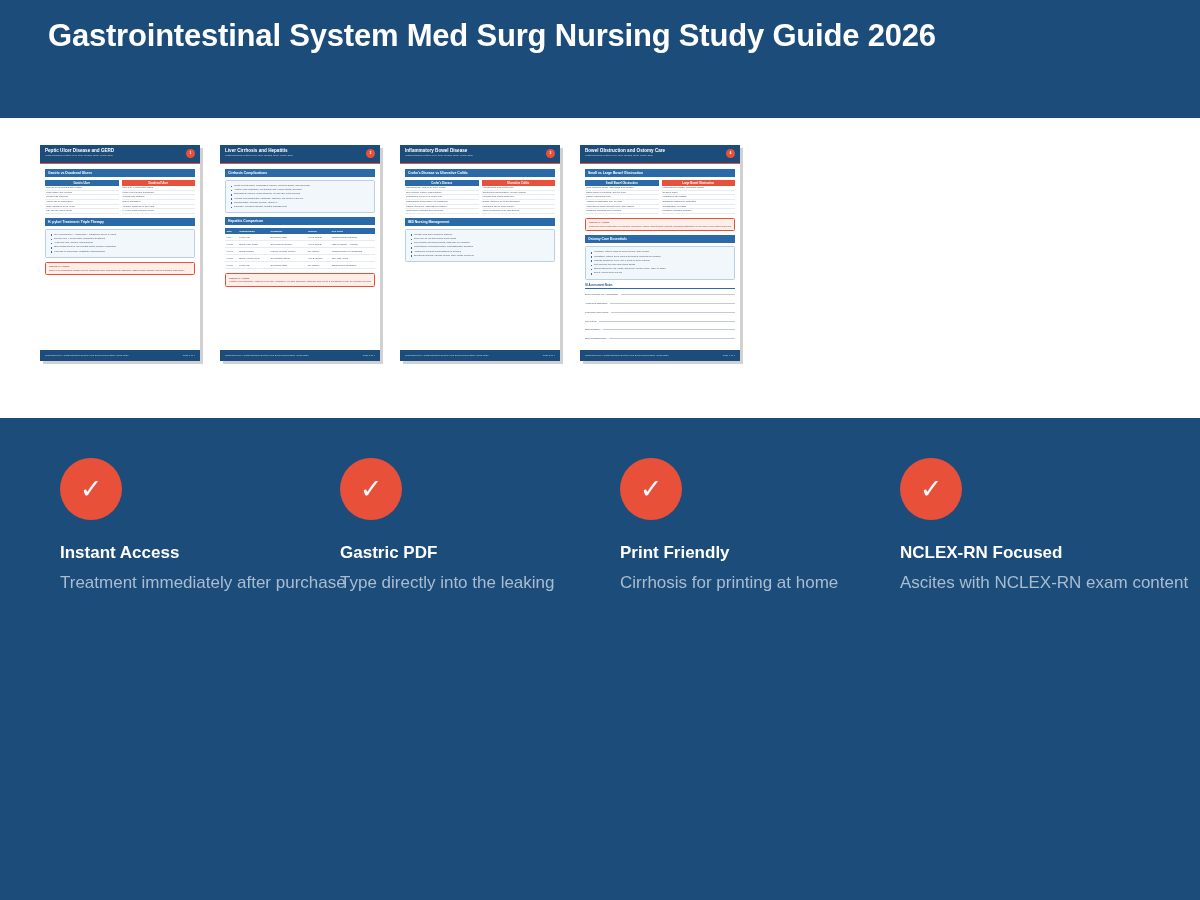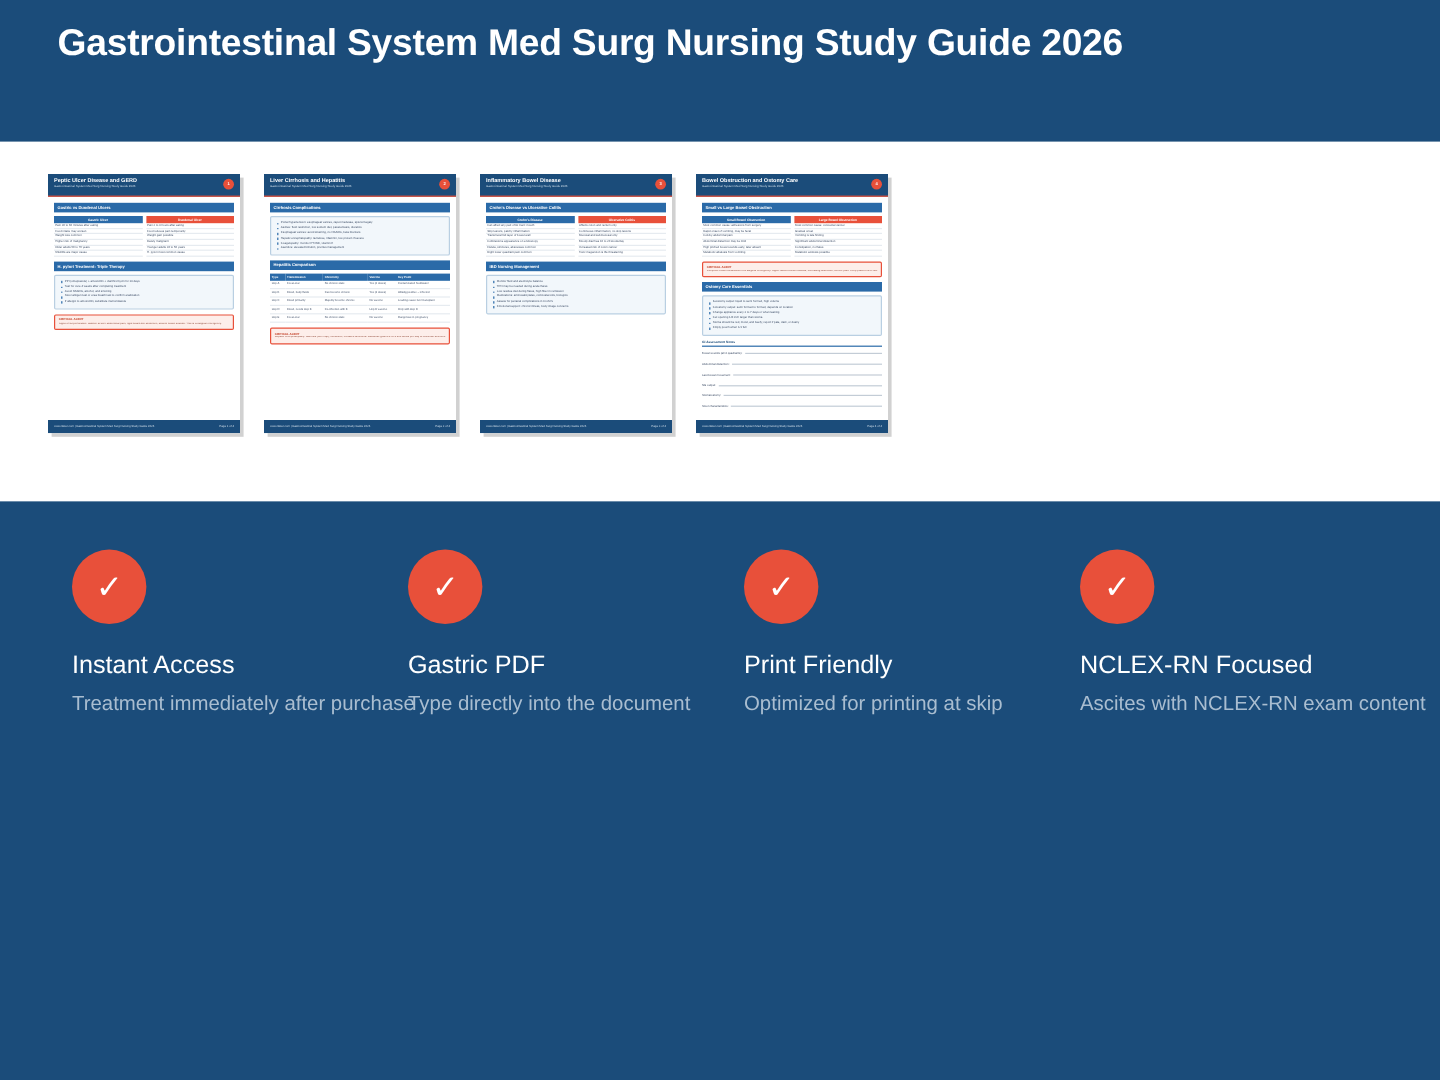"Instant Access" .feature-title { font-size: 21px -> 17px; font-weight: normal -> bold }
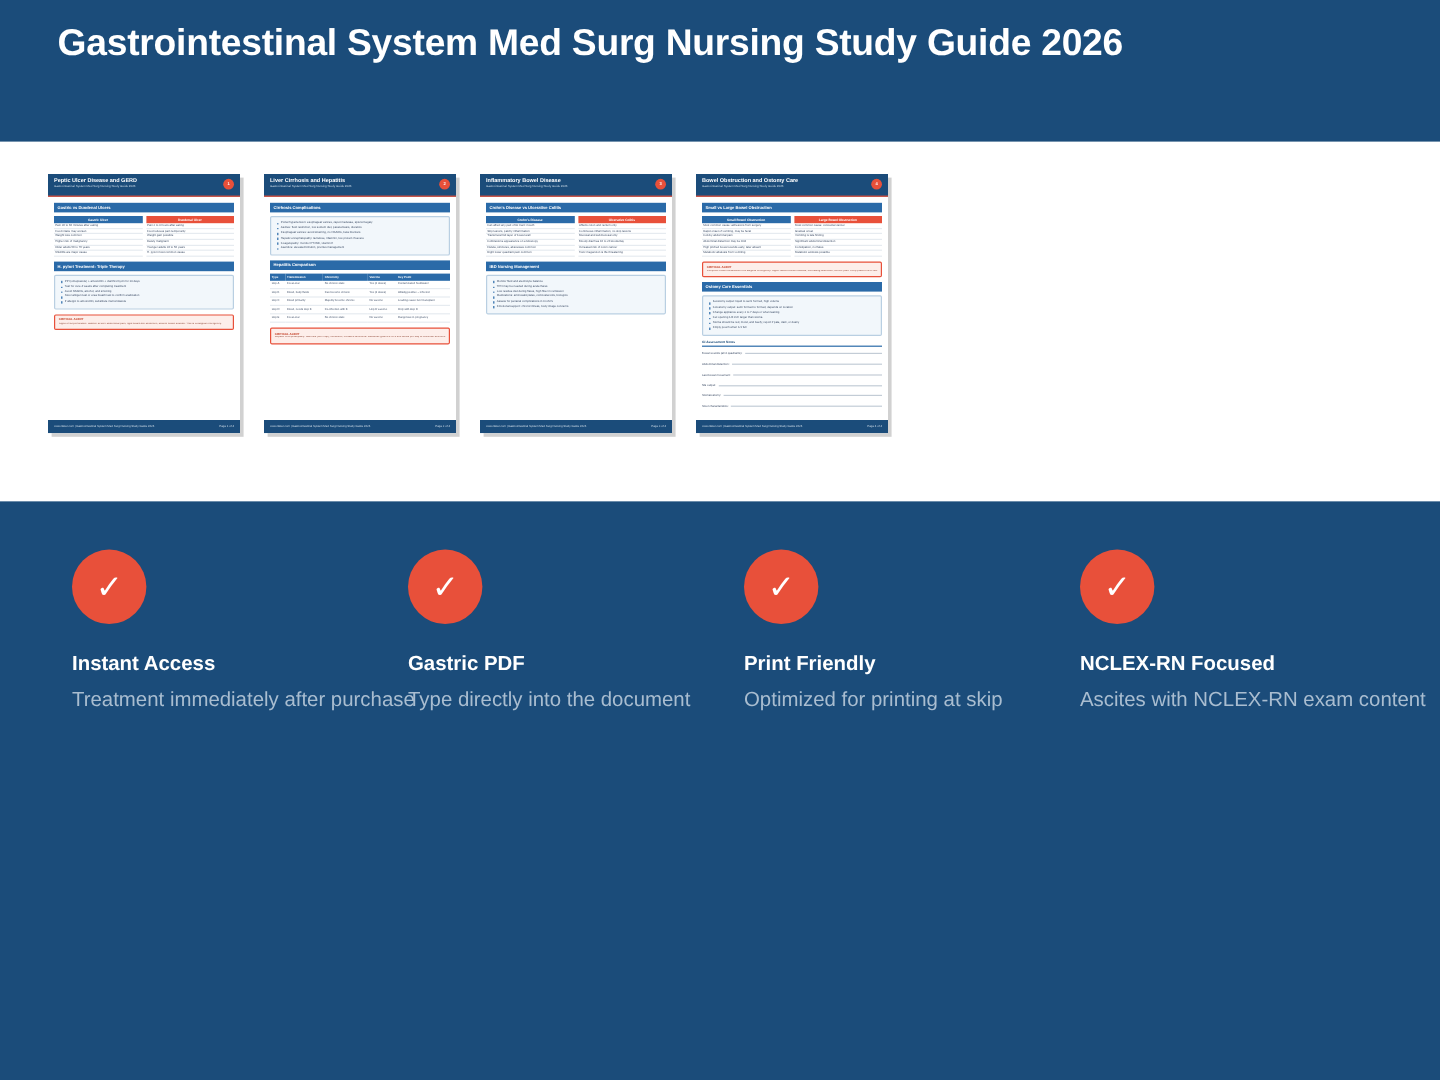"Type directly into the document" div.feature-desc { text: document -> leaking }
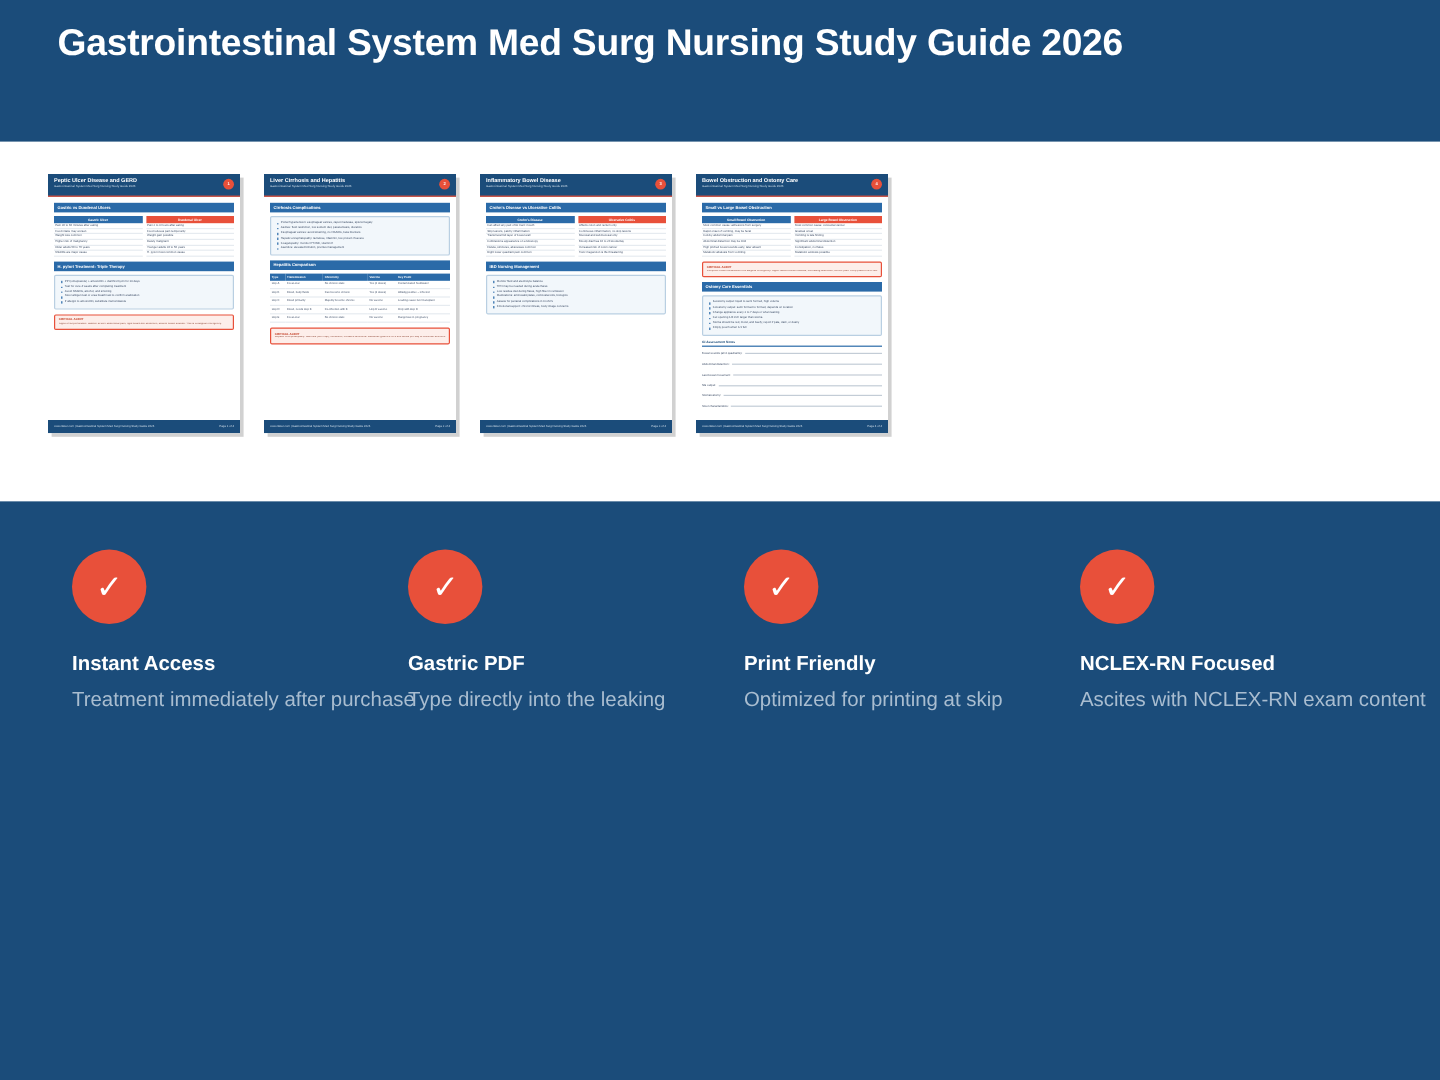"Optimized for printing at skip" div.feature-desc { text: Optimized for printing at skip -> Cirrhosis for printing at home }
